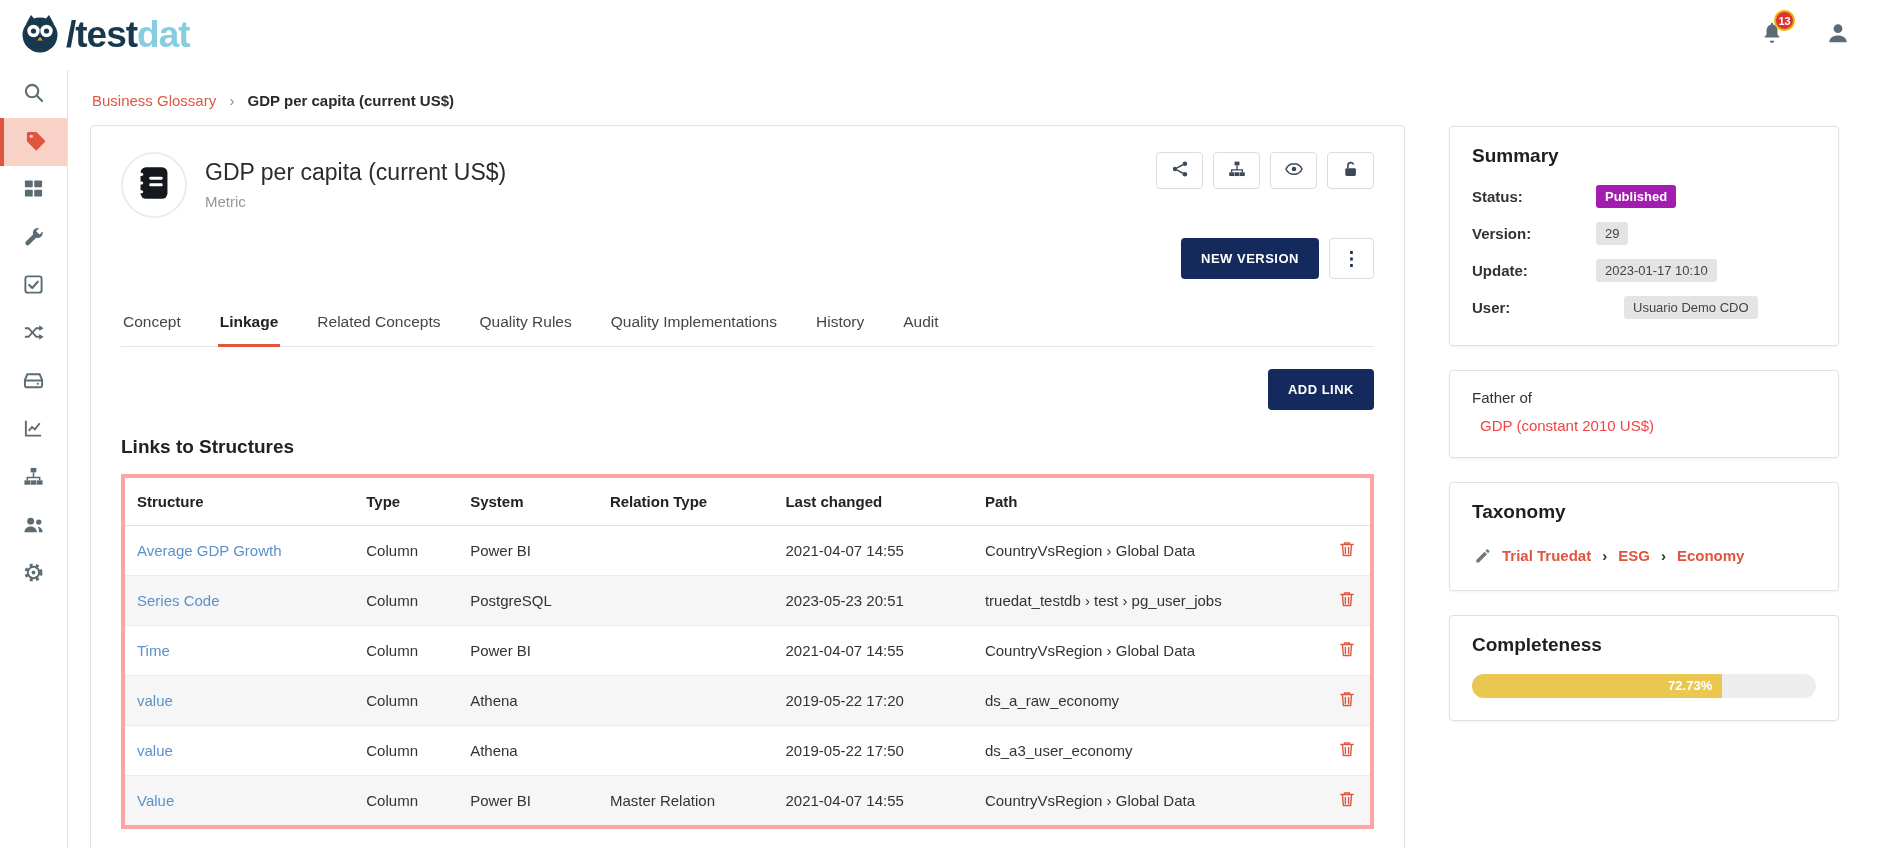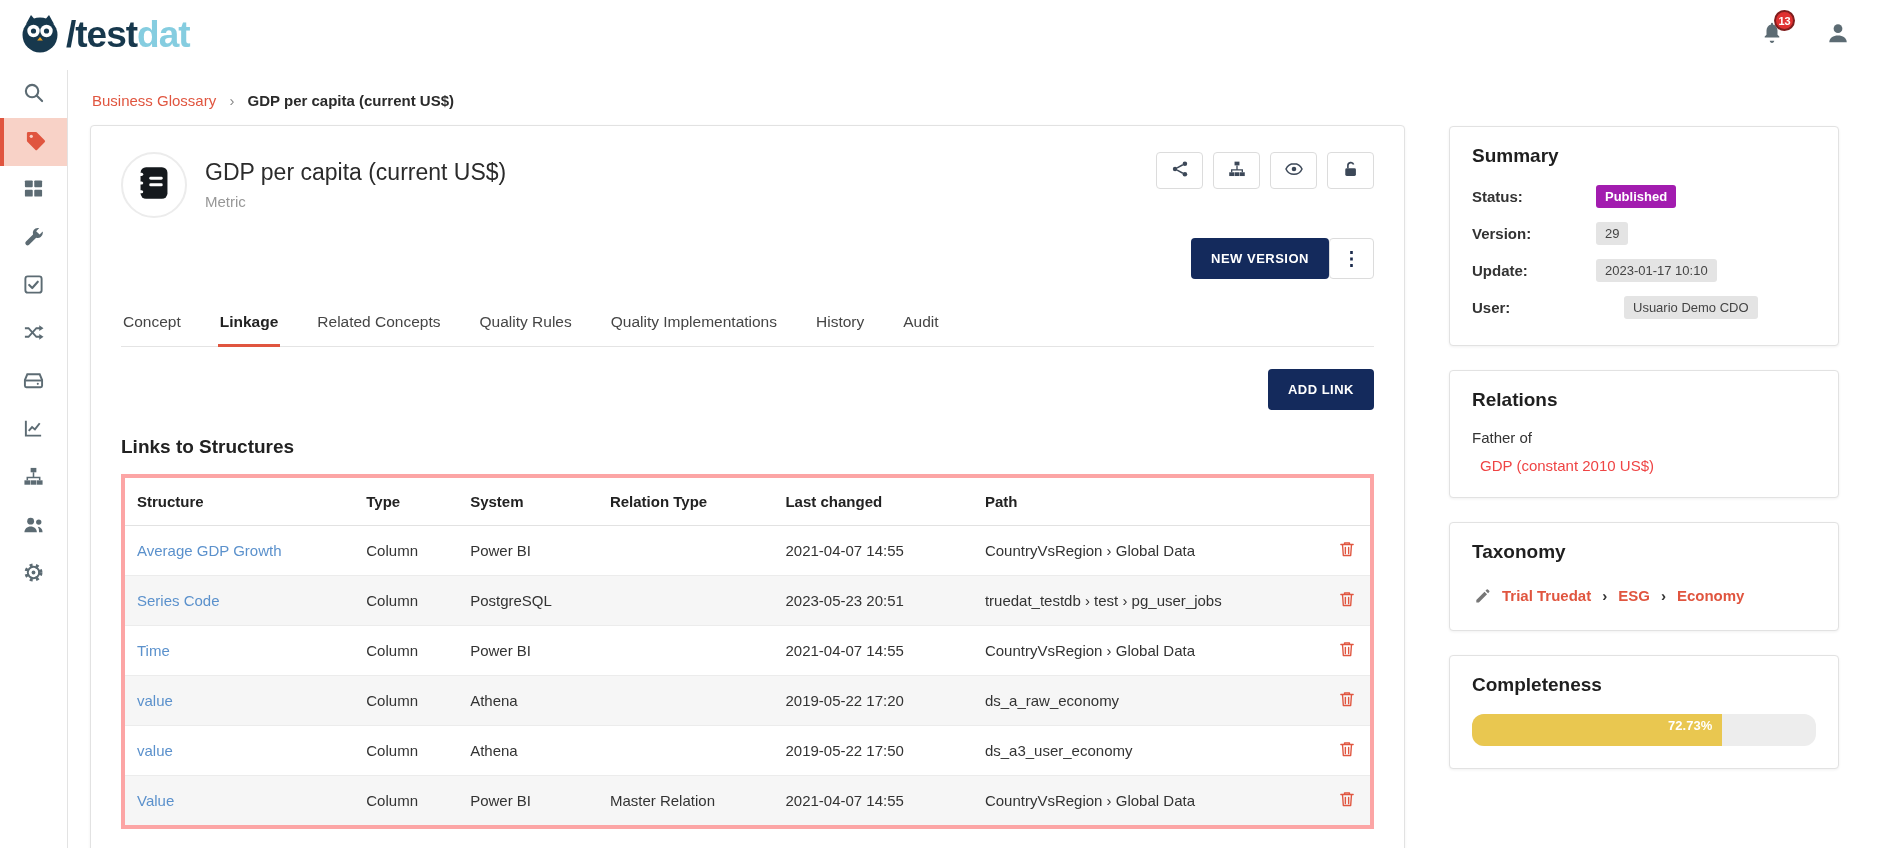"13" .notif-badge { border: 2px solid #7f1d1d -> 2px solid #eab308 }
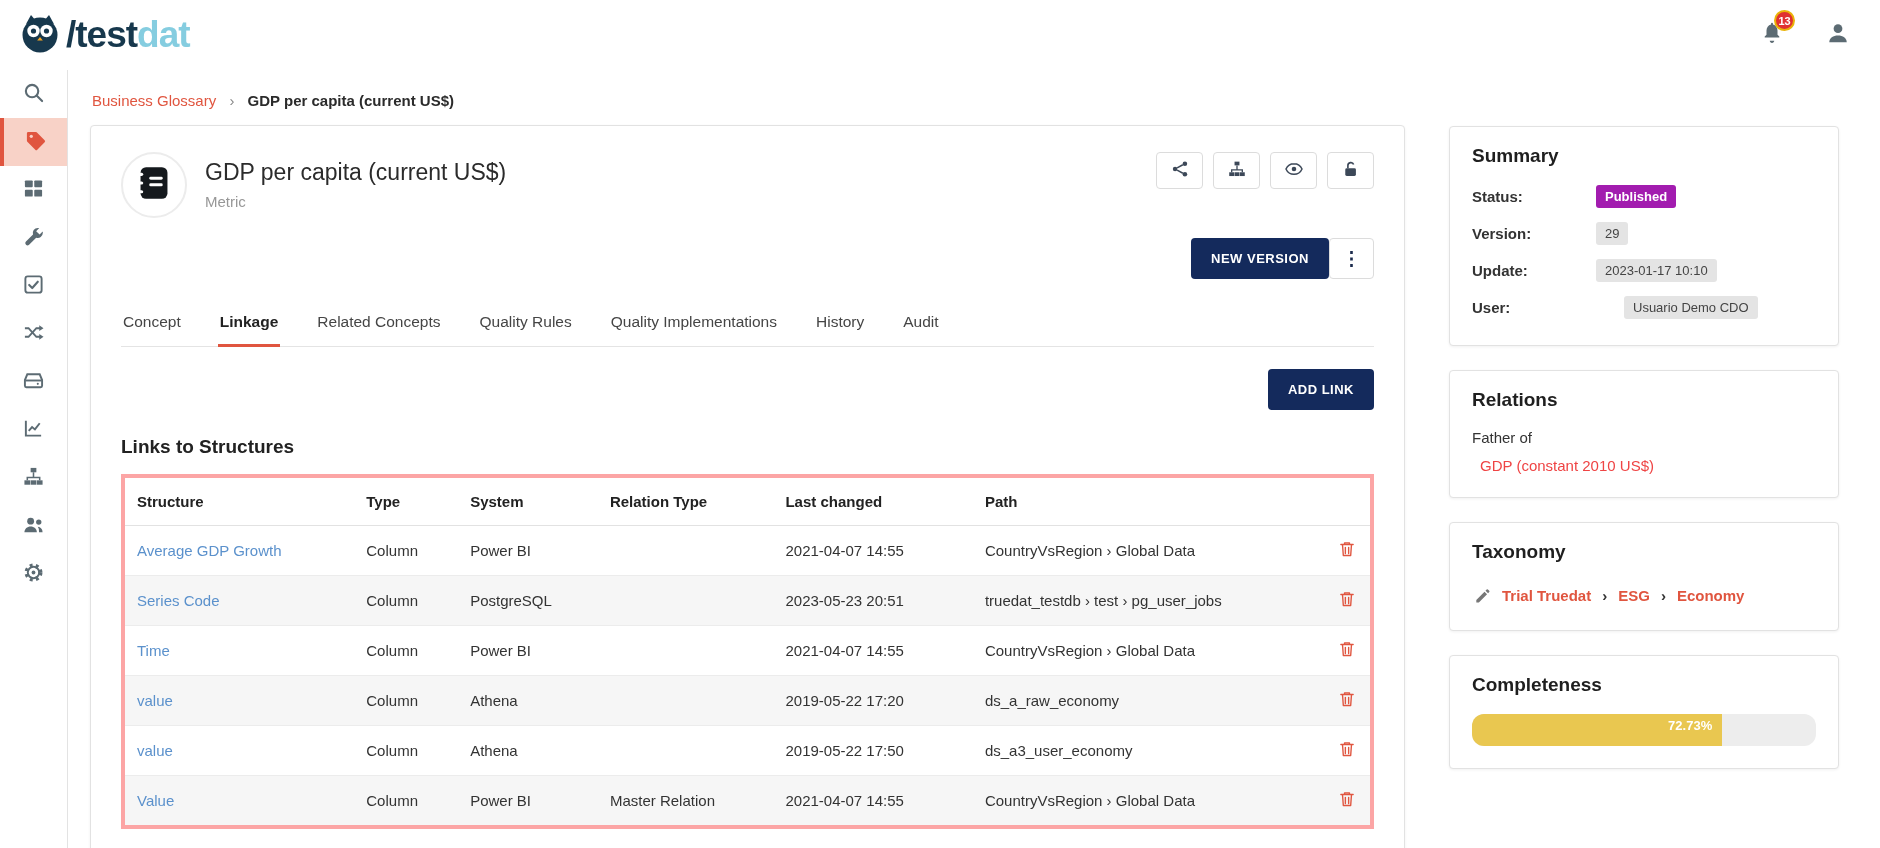"NEW VERSION" .version-row { gap: none -> 10px }
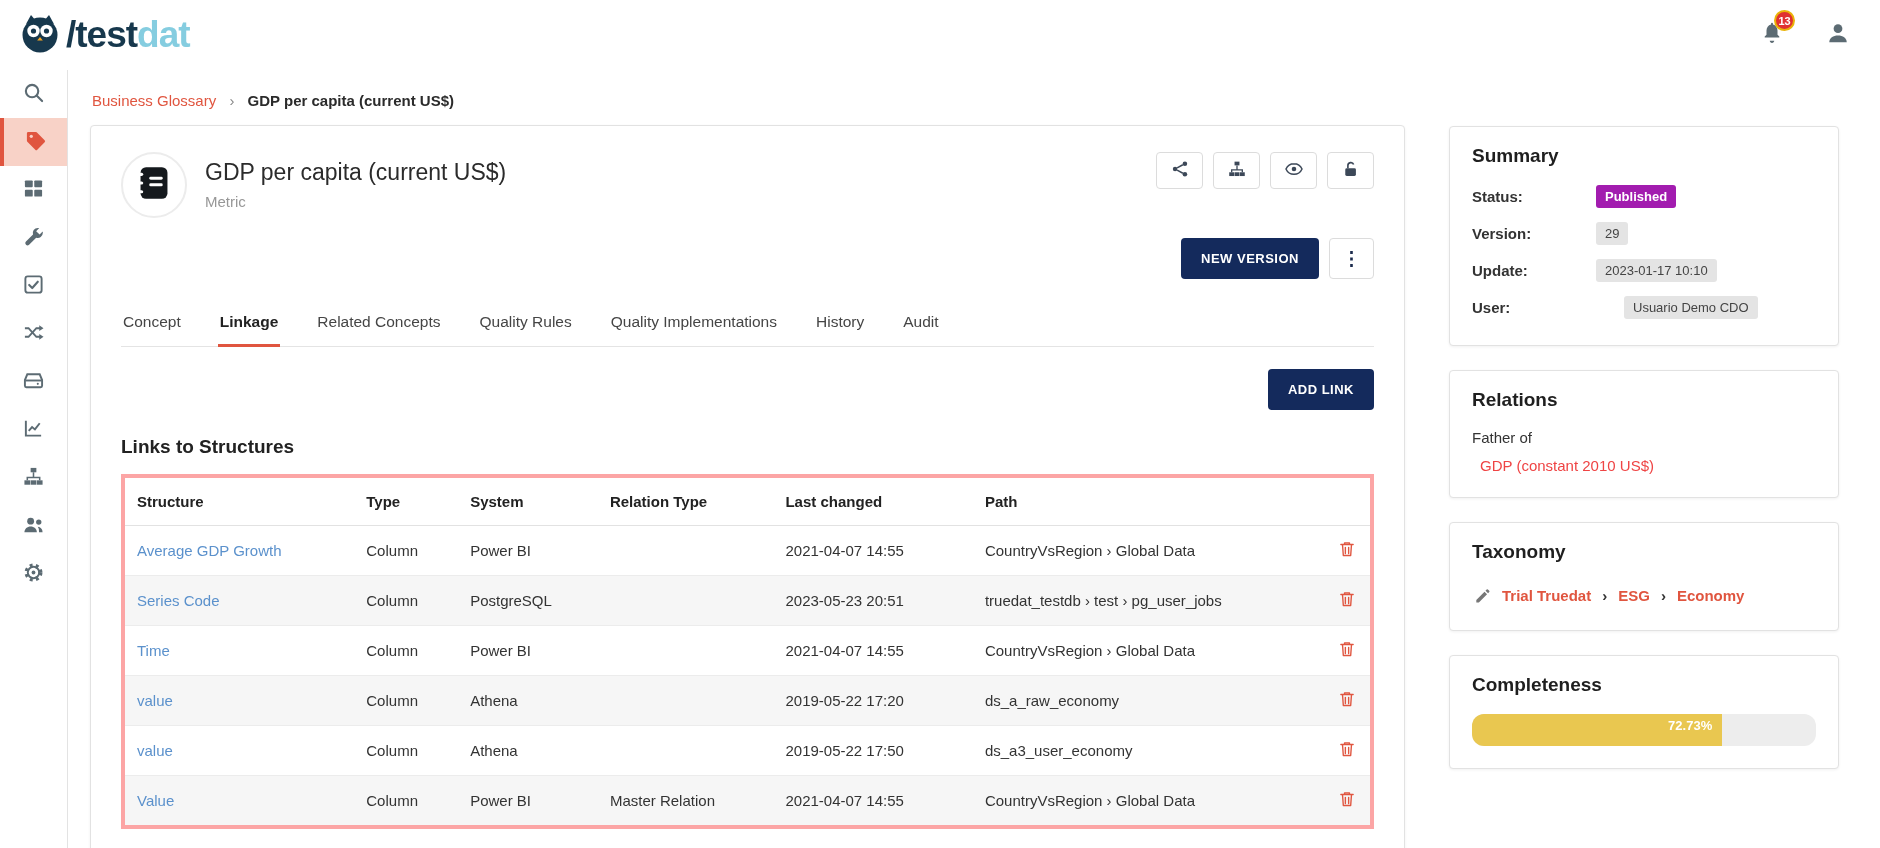"Relations" h3 { html: <h3>Relations</h3> -> none }
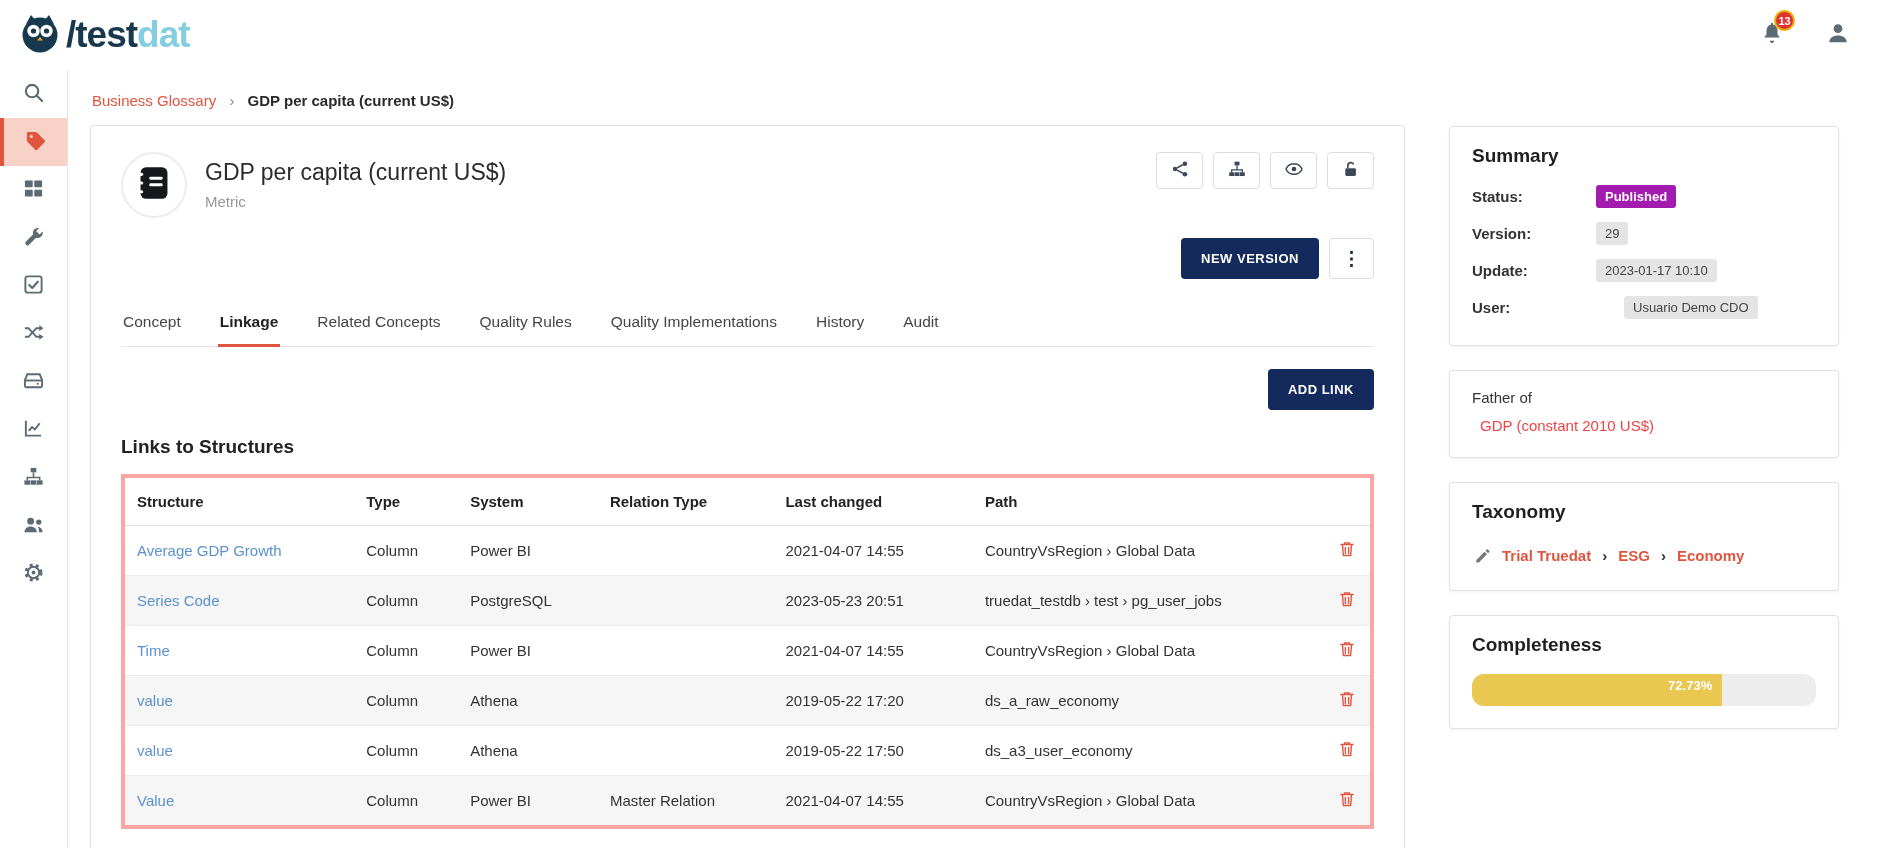"72.73%" .progress-track { height: 32px -> 24px }
